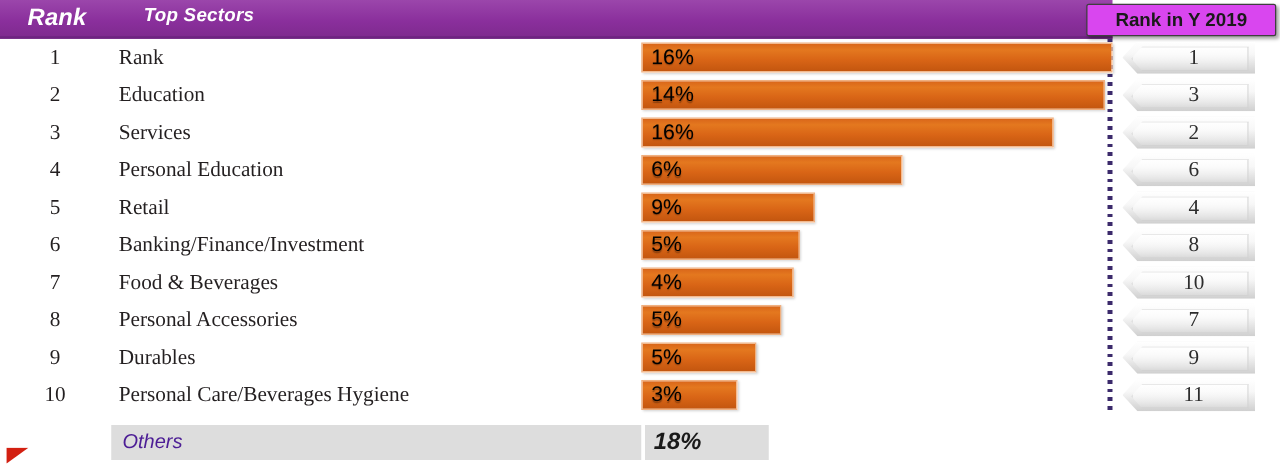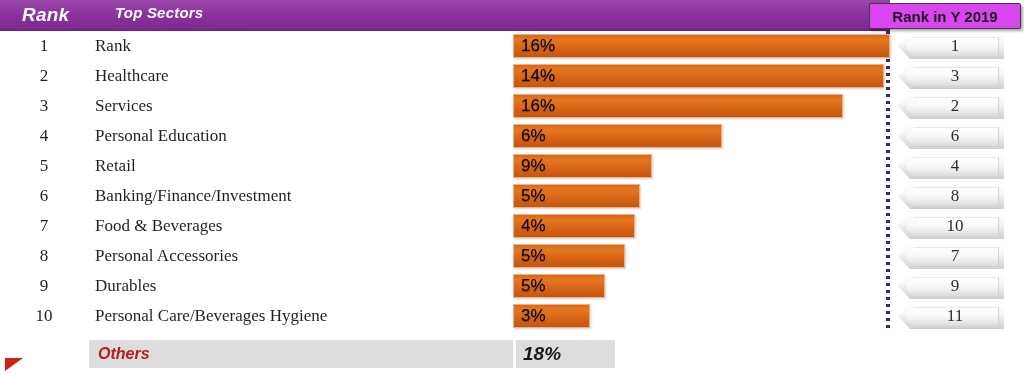"Healthcare" div.sector-name { text: Healthcare -> Education }
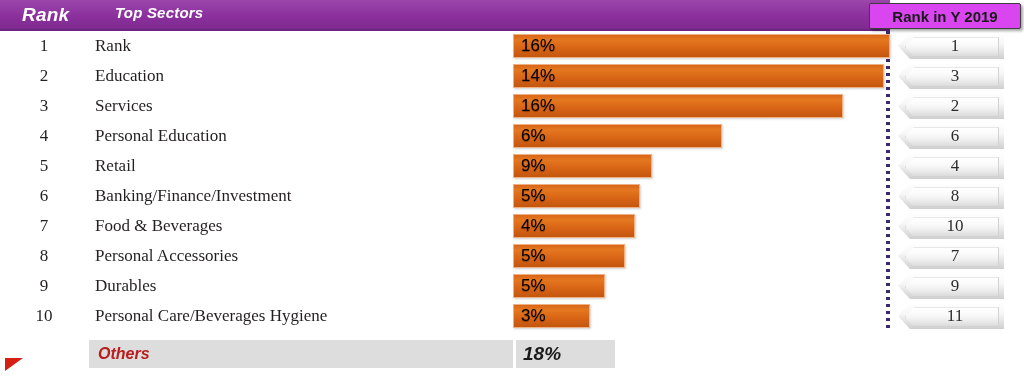"Others" .others-label { color: #b91c1c -> #4c1d95; font-weight: bold -> normal }
